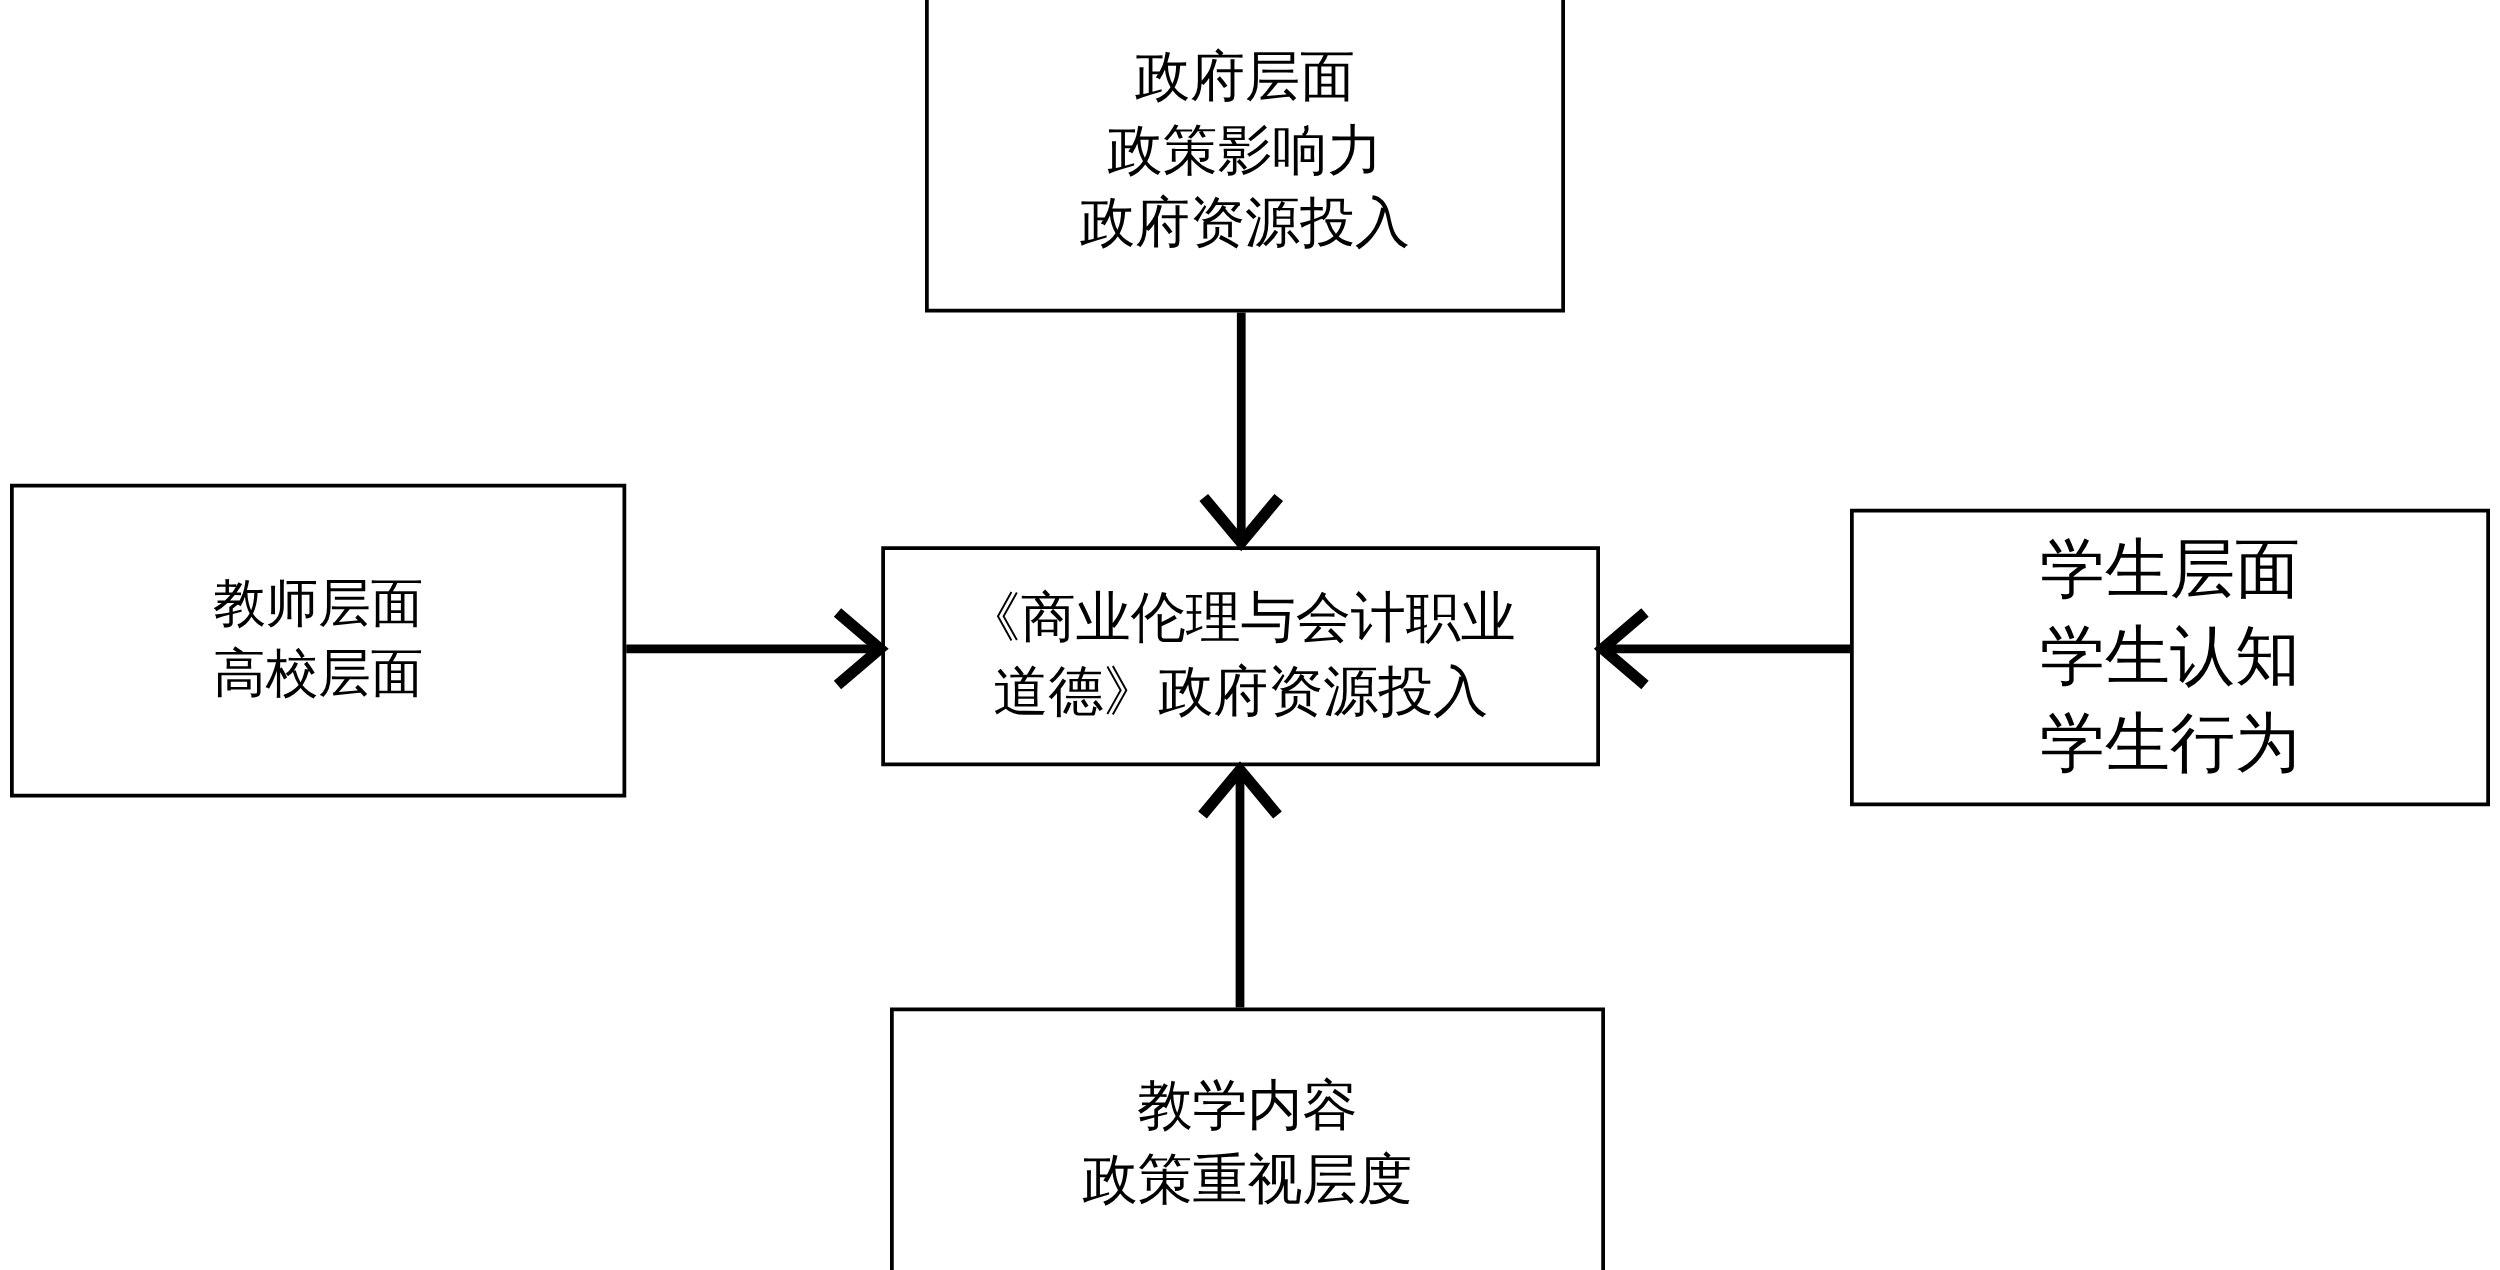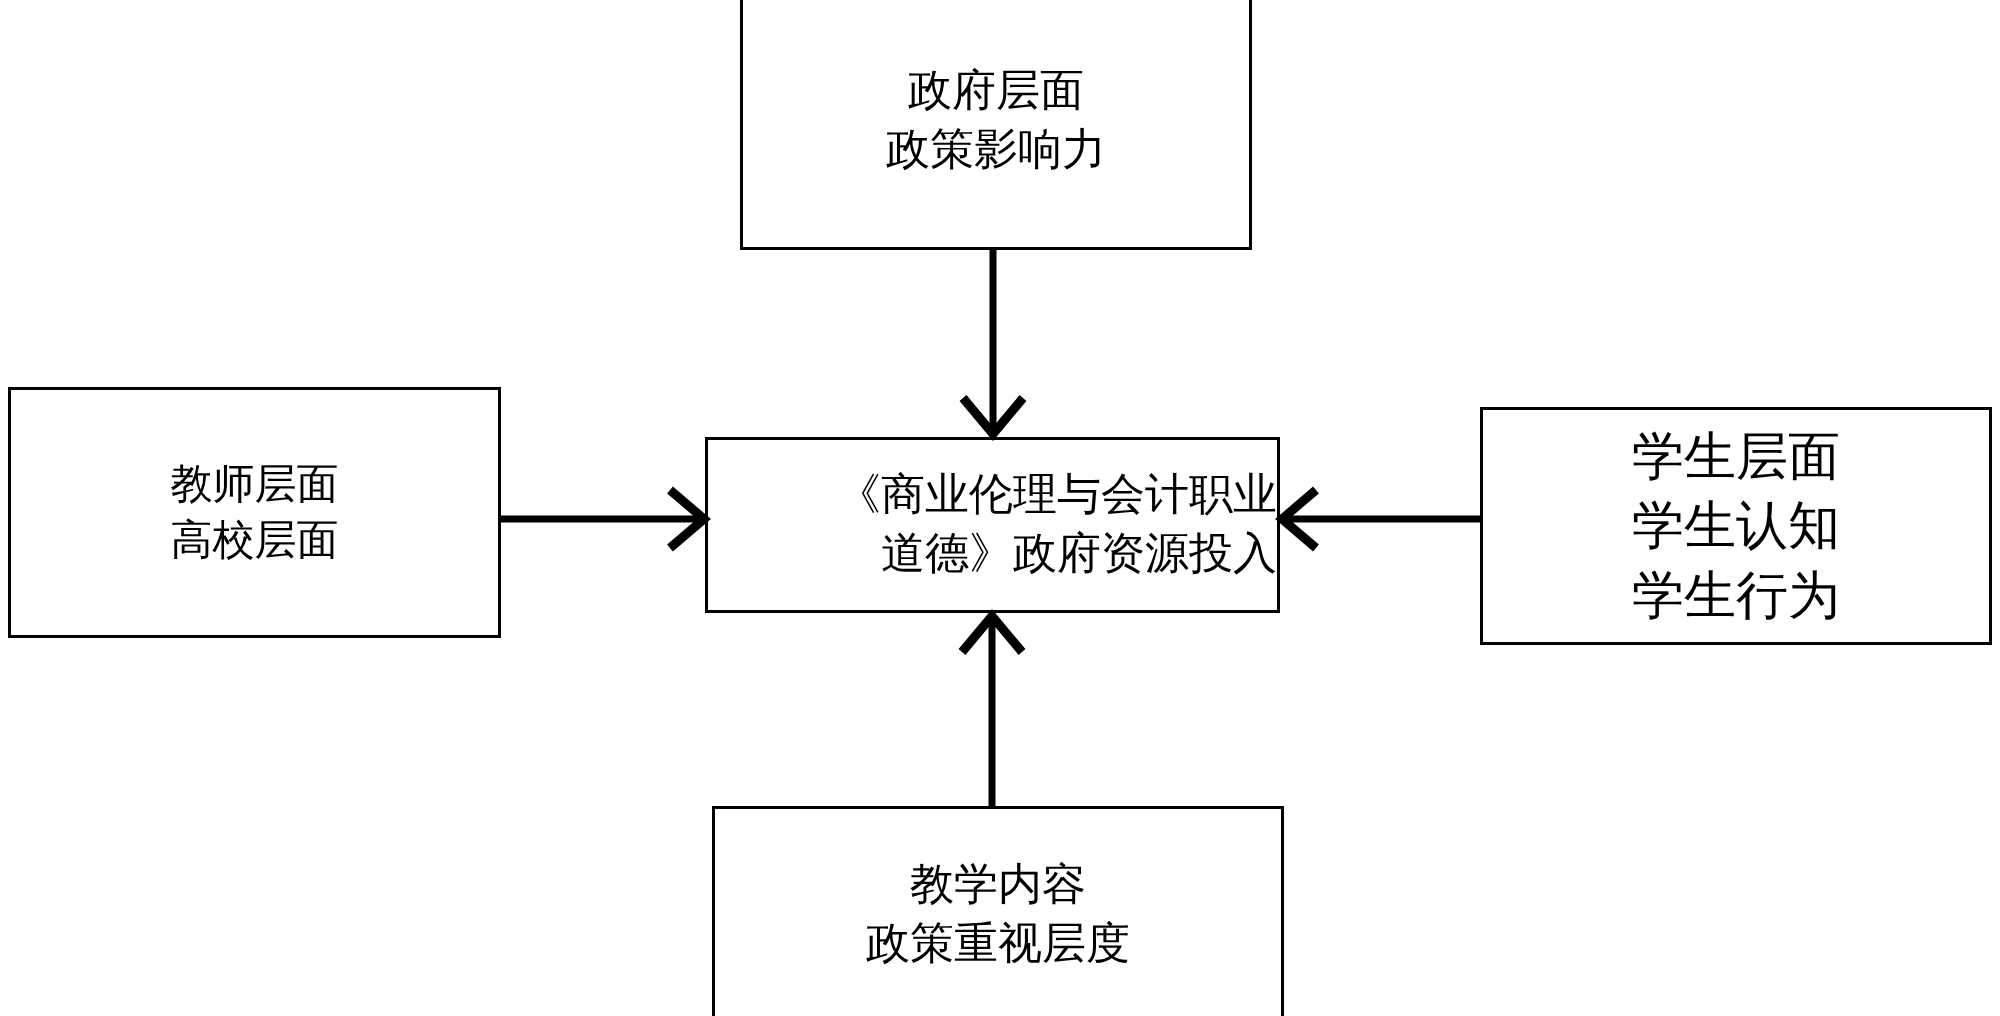"政府资源投入" span.line { html: none -> <span>政府资源投入</span> }
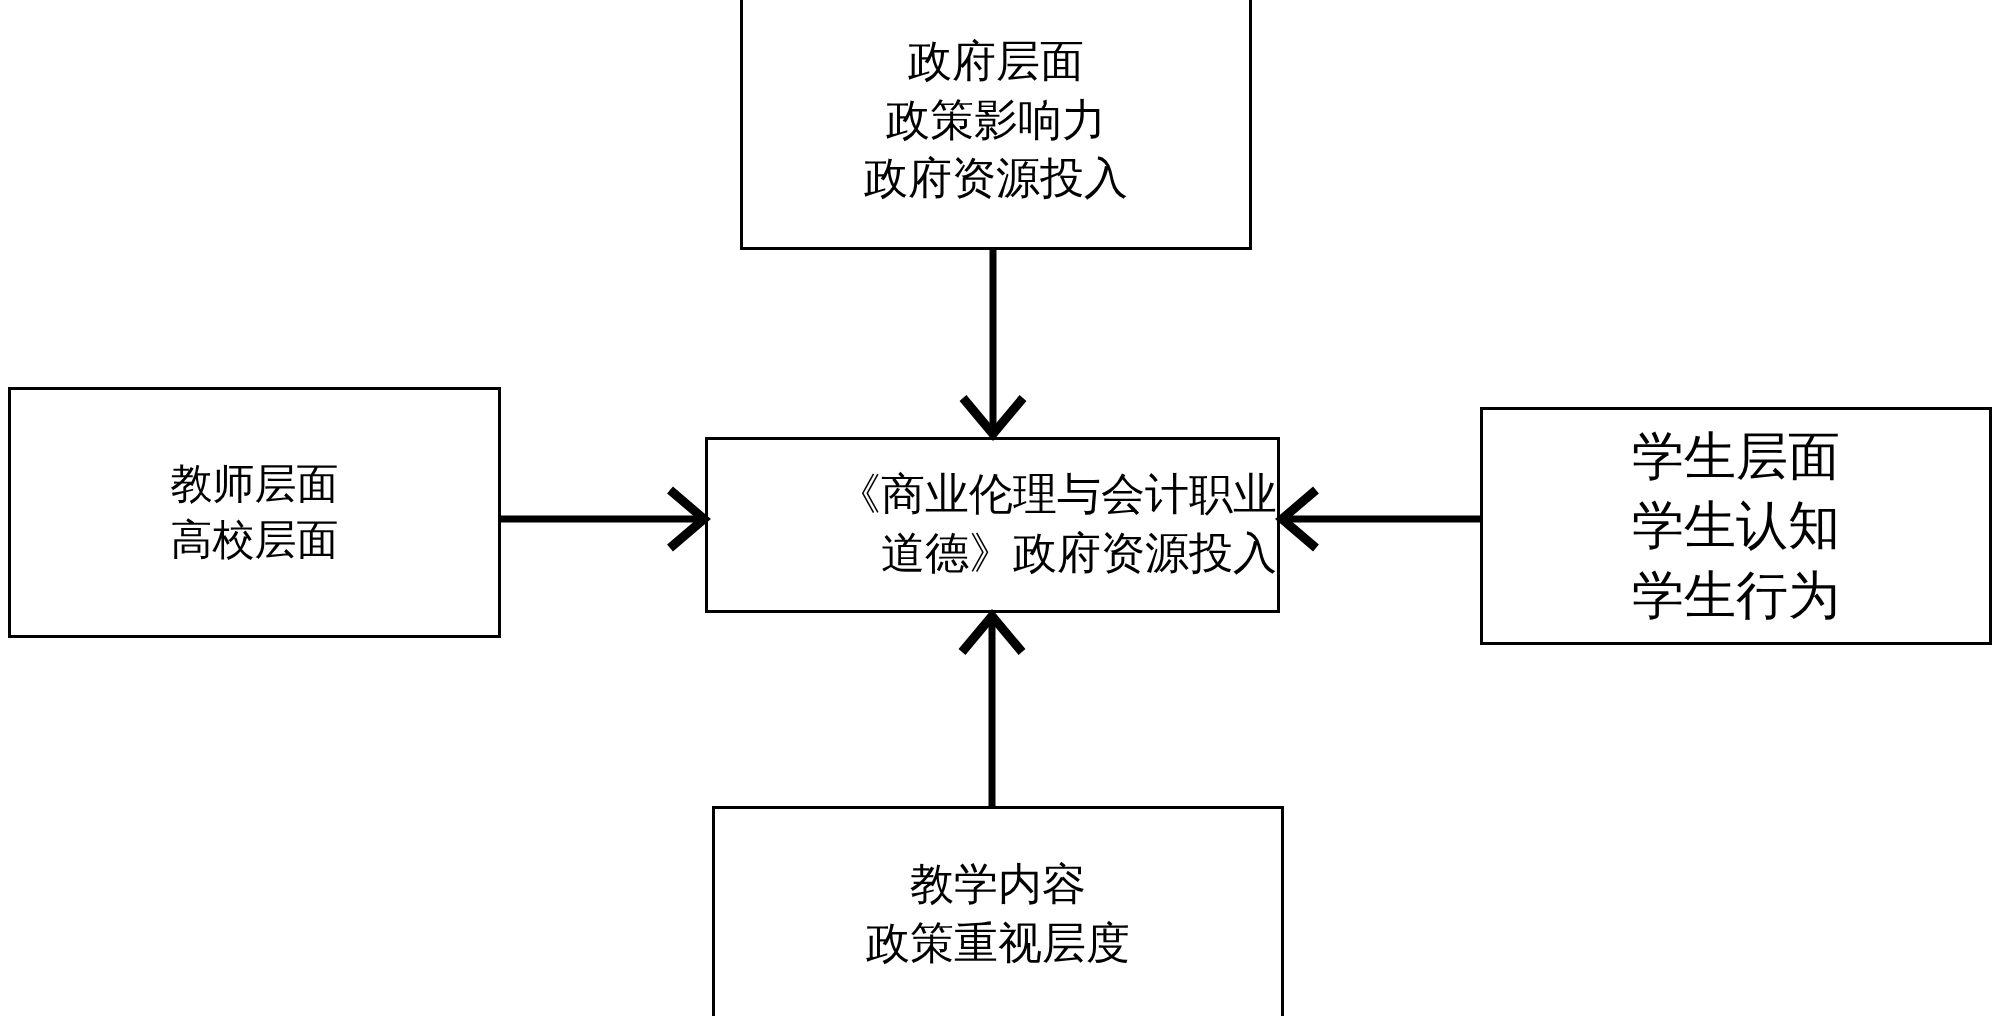"《商业伦理与会计职业" #node-center { align-items: flex-end -> none }
